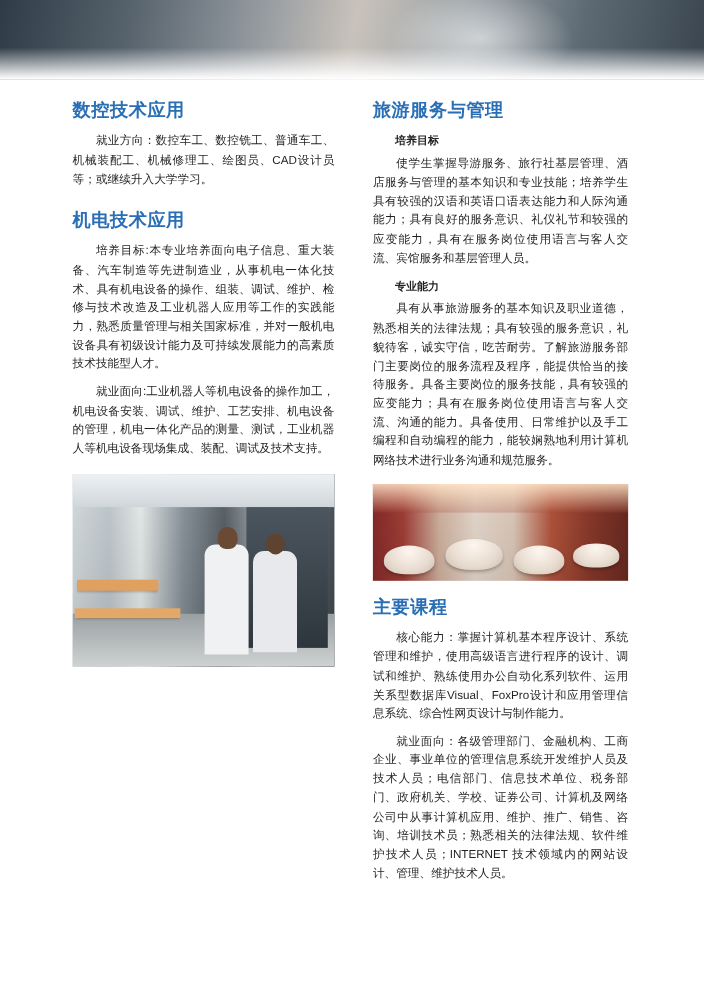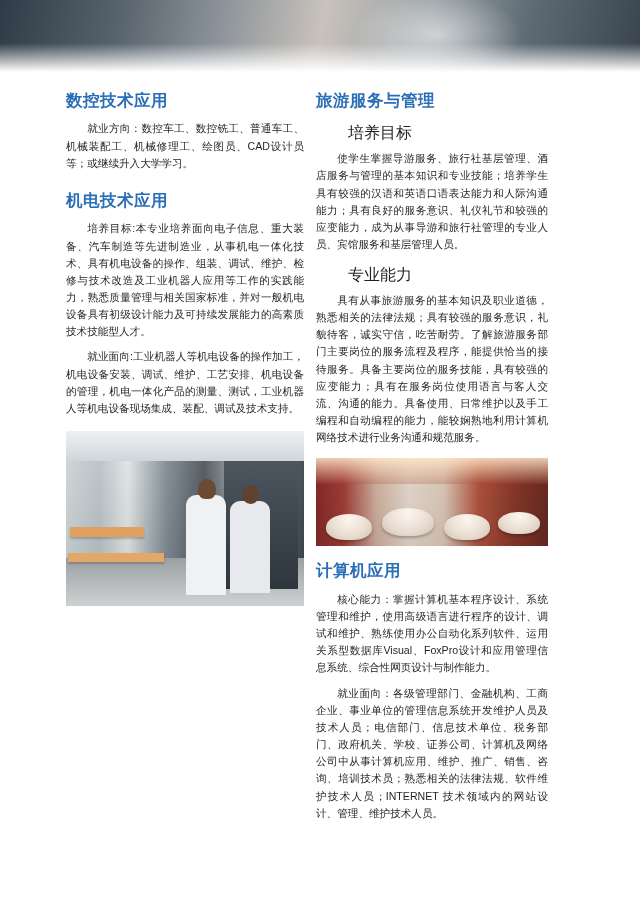"数控技术应用" .columns { gap: 12px -> 35px }
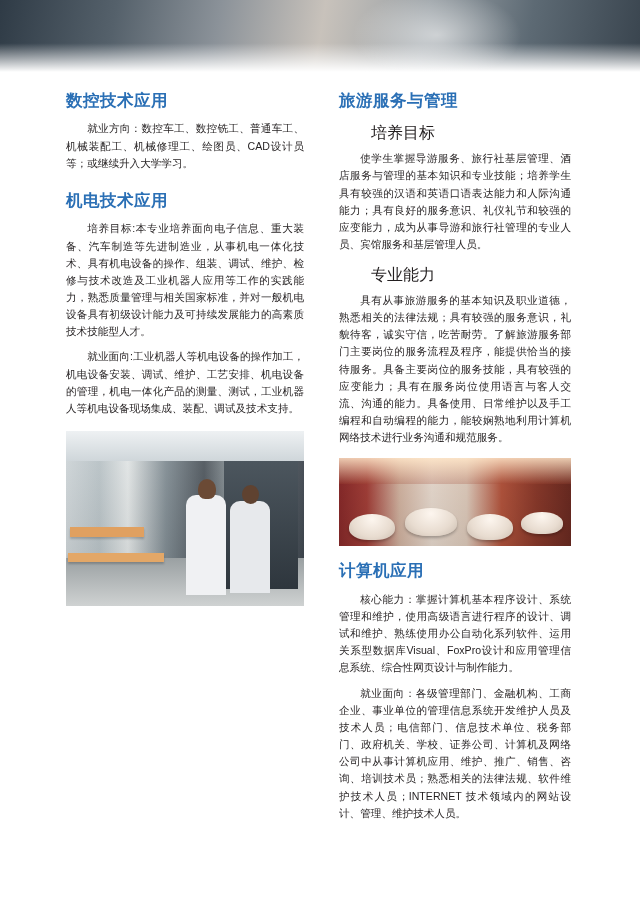"培养目标" .sub-title { font-size: 16px -> 10px; font-weight: none -> bold }
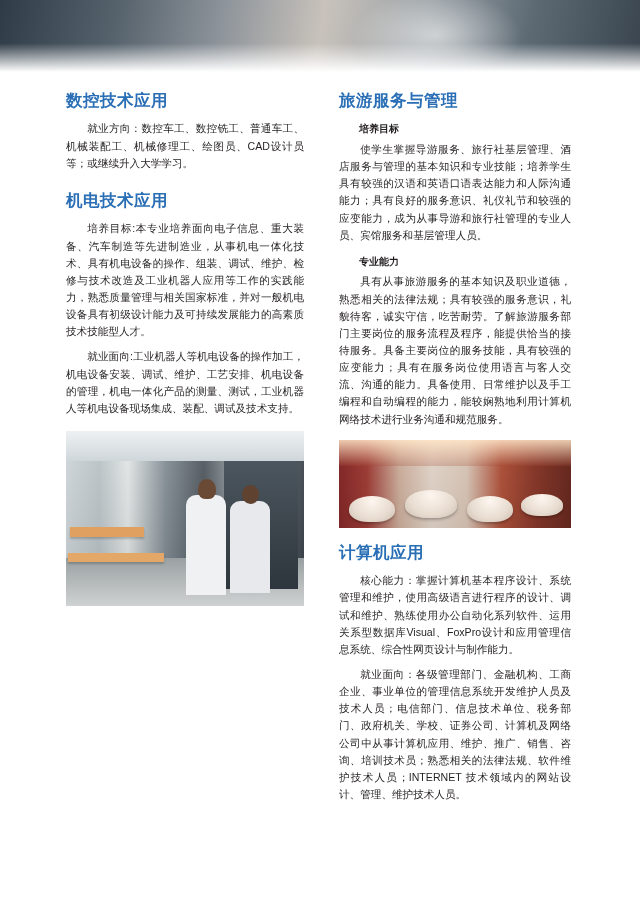"使学生掌握导游服务、旅行社基层管理、酒店服务与管理的基本知识和专业技能；培养学生" p.para { text: 成为从事导游和旅行社管理的专业人员 -> 具有在服务岗位使用语言与客人交流 }
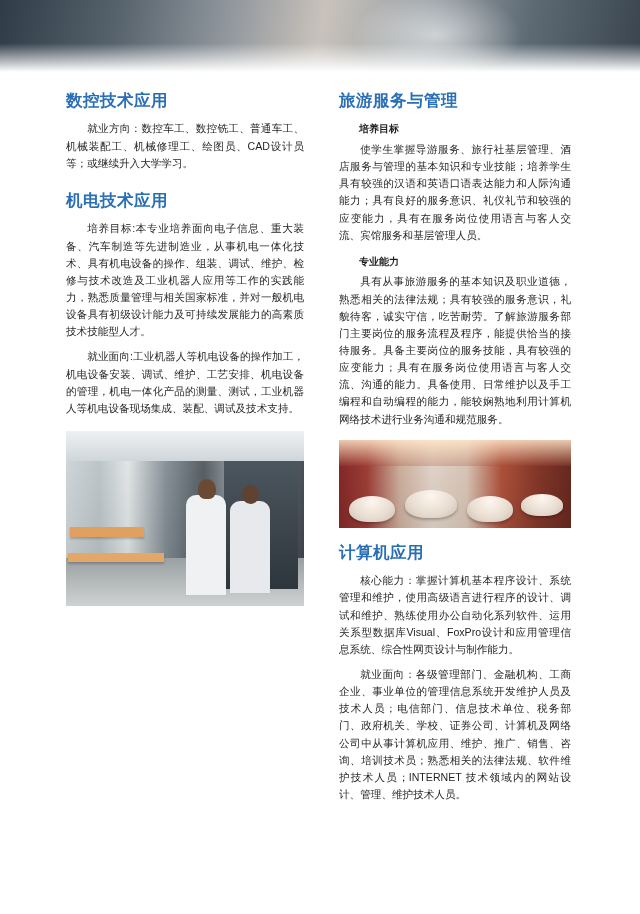"计算机应用" h2.section-title { text: 计算机应用 -> 主要课程 }
